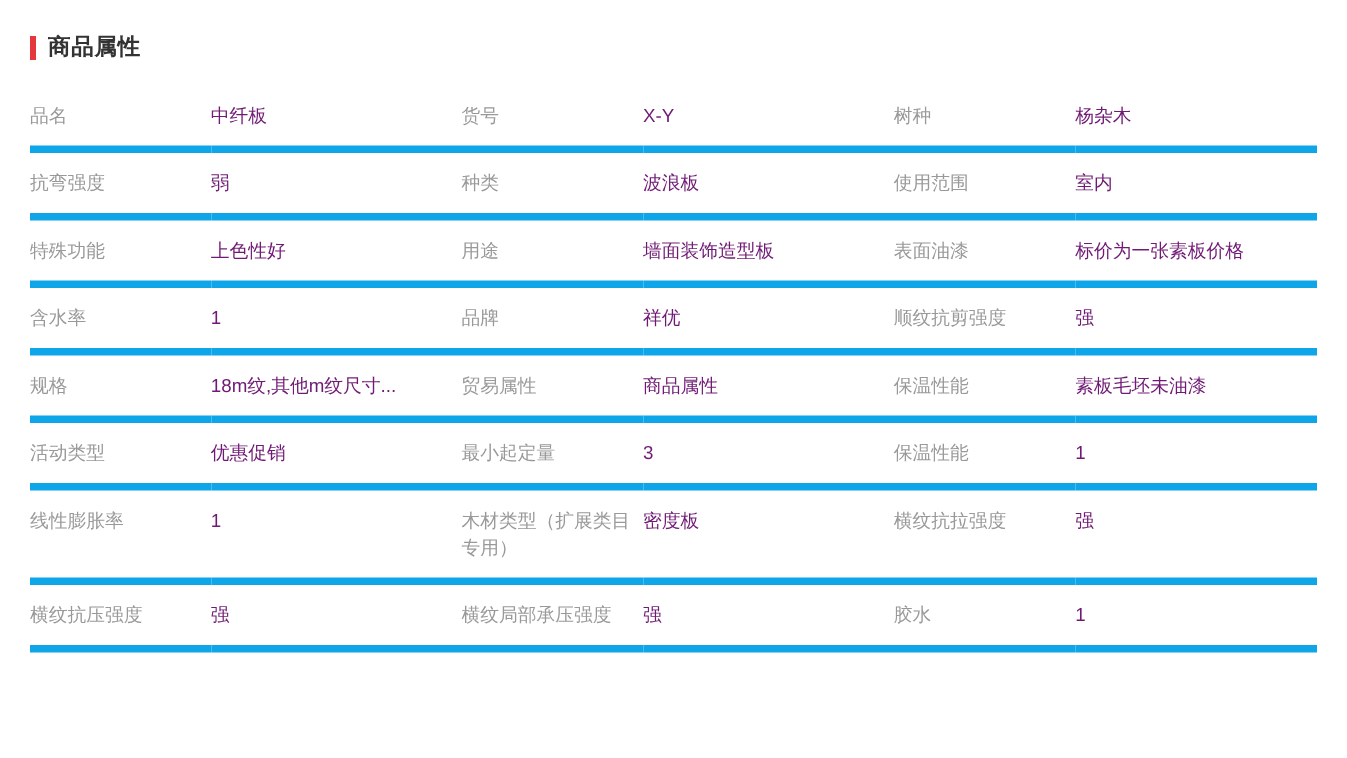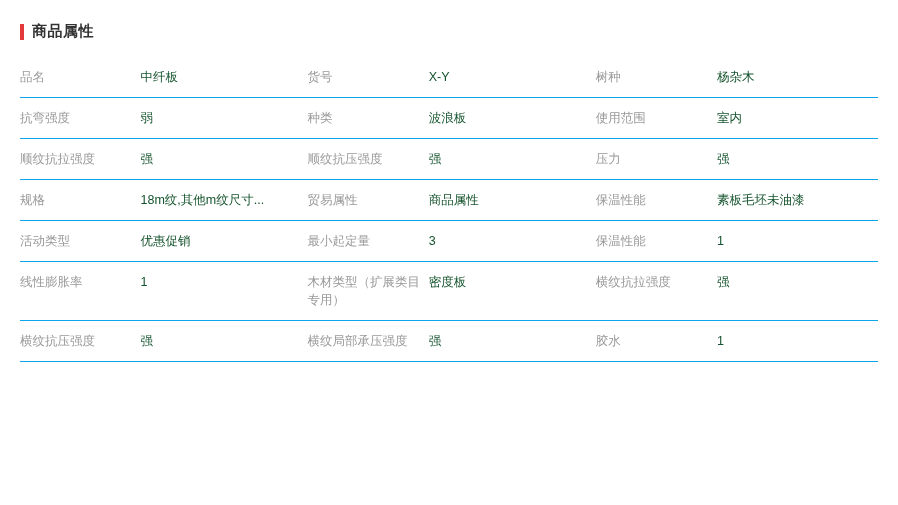"品名" .attr-table tr { border-bottom: 1px solid #0ea5e9 -> 5px solid #0ea5e9 }
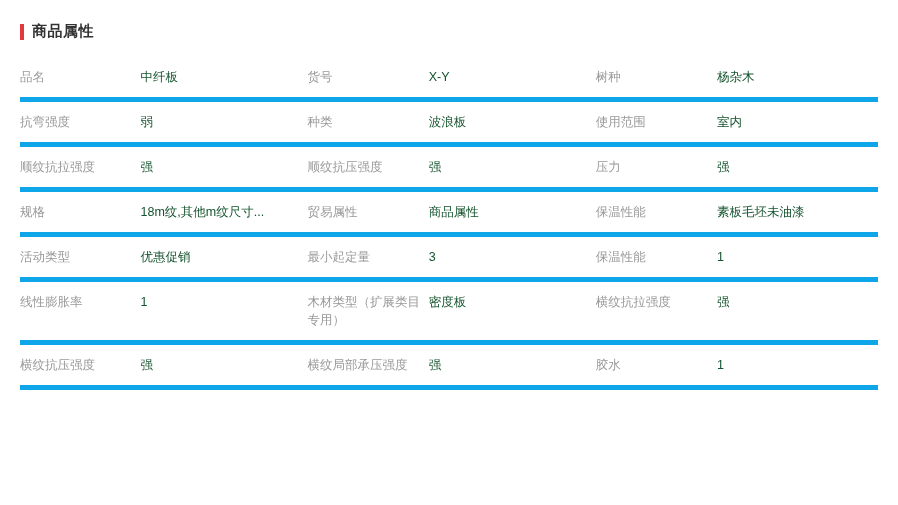"中纤板" .v { color: #14532d -> #701a75 }
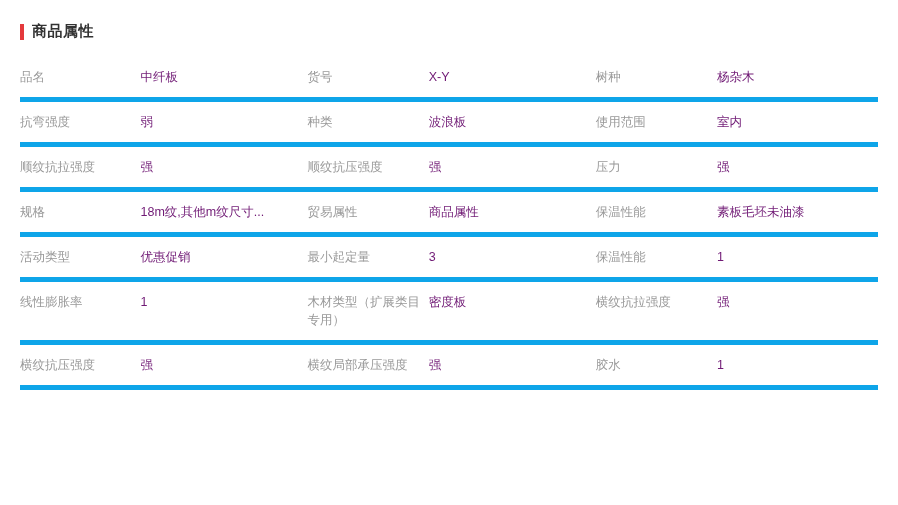"特殊功能" tr { html: none -> <tr> <td>特殊功能</td> <td>上色性好</td> <td>用途</td> <td>墙面装饰造型板</td> <td>表面油漆</td> <td>标价为一张素板价格</td> </tr> }
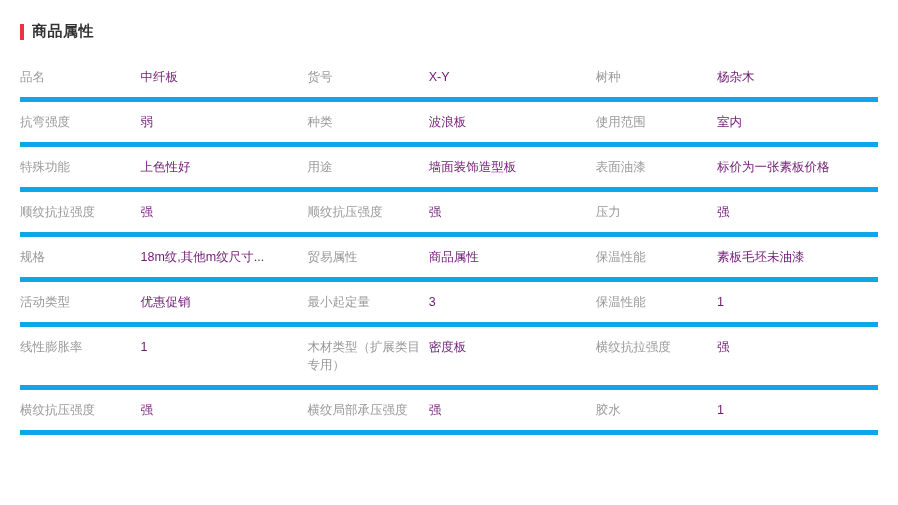"含水率" tr { html: none -> <tr> <td>含水率</td> <td>1</td> <td>品牌</td> <td>祥优</td> <td>顺纹抗剪强度</td> <td>强</td> </tr> }
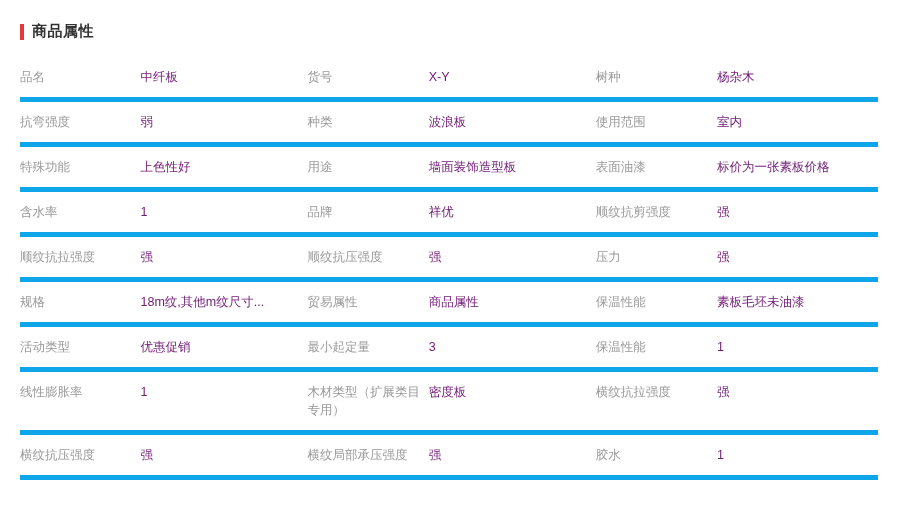"顺纹抗拉强度" tr { html: <tr> <td>顺纹抗拉强度</td> <td>强</td> <td>顺纹抗压强度</td> <td>强</td> <td>压力</td> <td>强</td> </tr> -> none }
